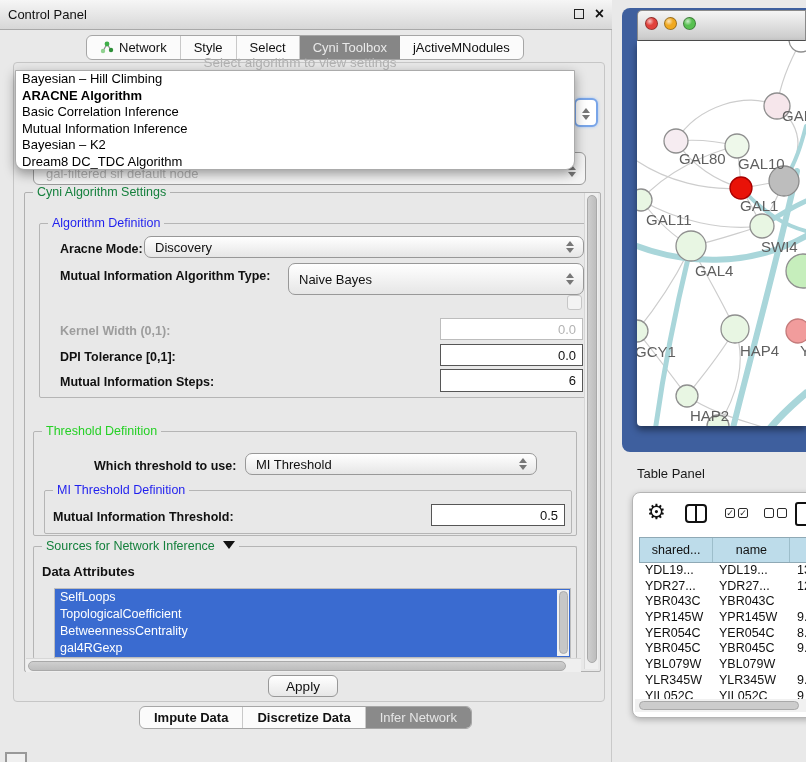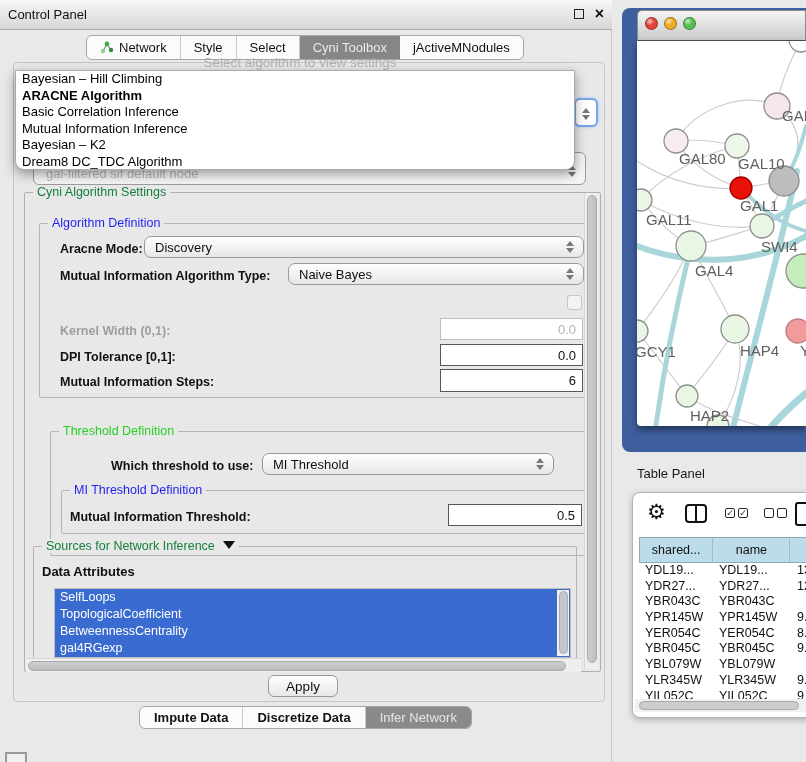"Naive Bayes" div.combo { height: 22px -> 32px }
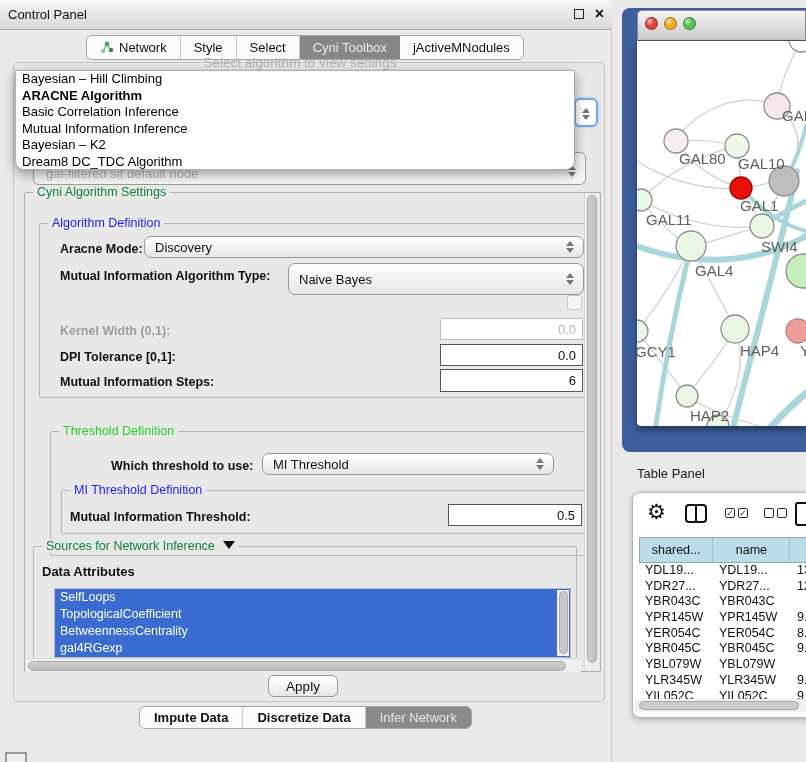"Threshold Definition" div.groupbox { height: 125px -> 105px; left: 25px -> 8px }
